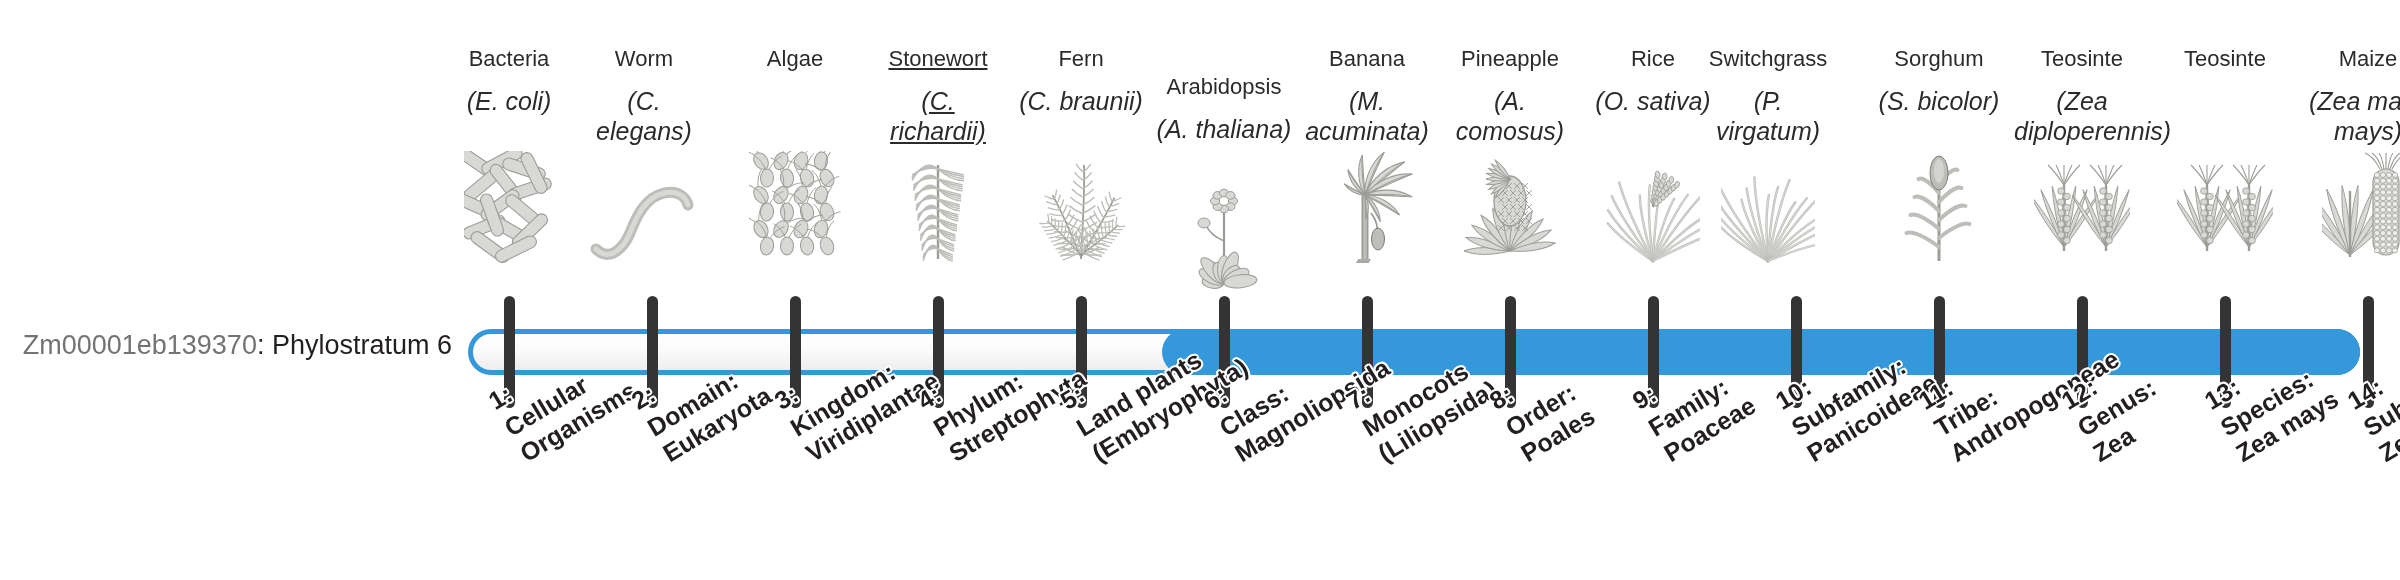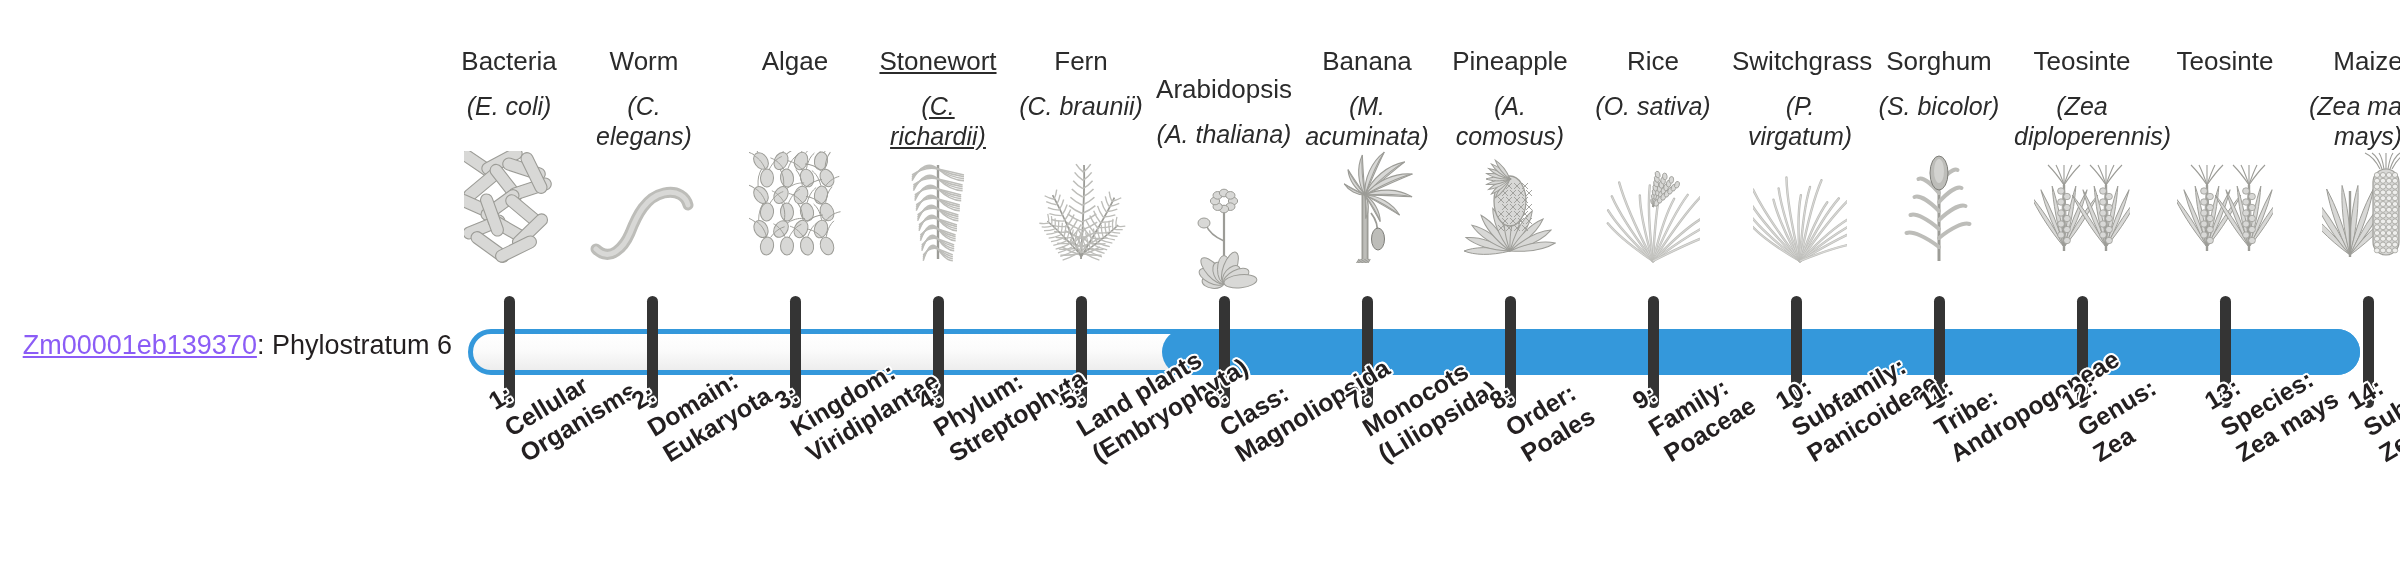"Bacteria" .sp-common { font-size: 26px -> 22px }
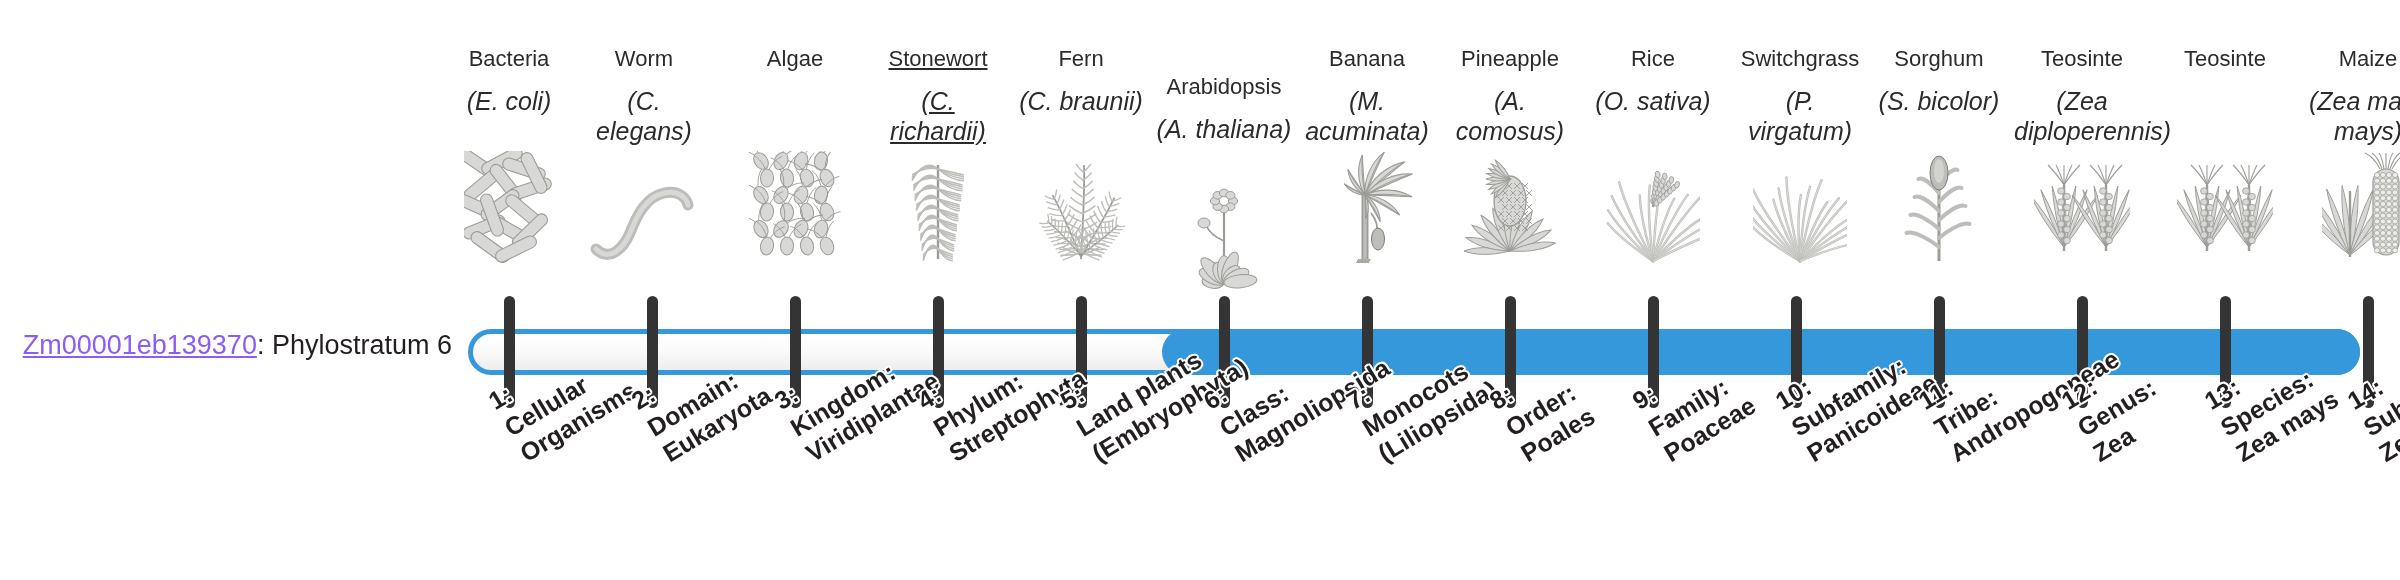"Switchgrass" div.species-col { left: 1264px -> 1232px }
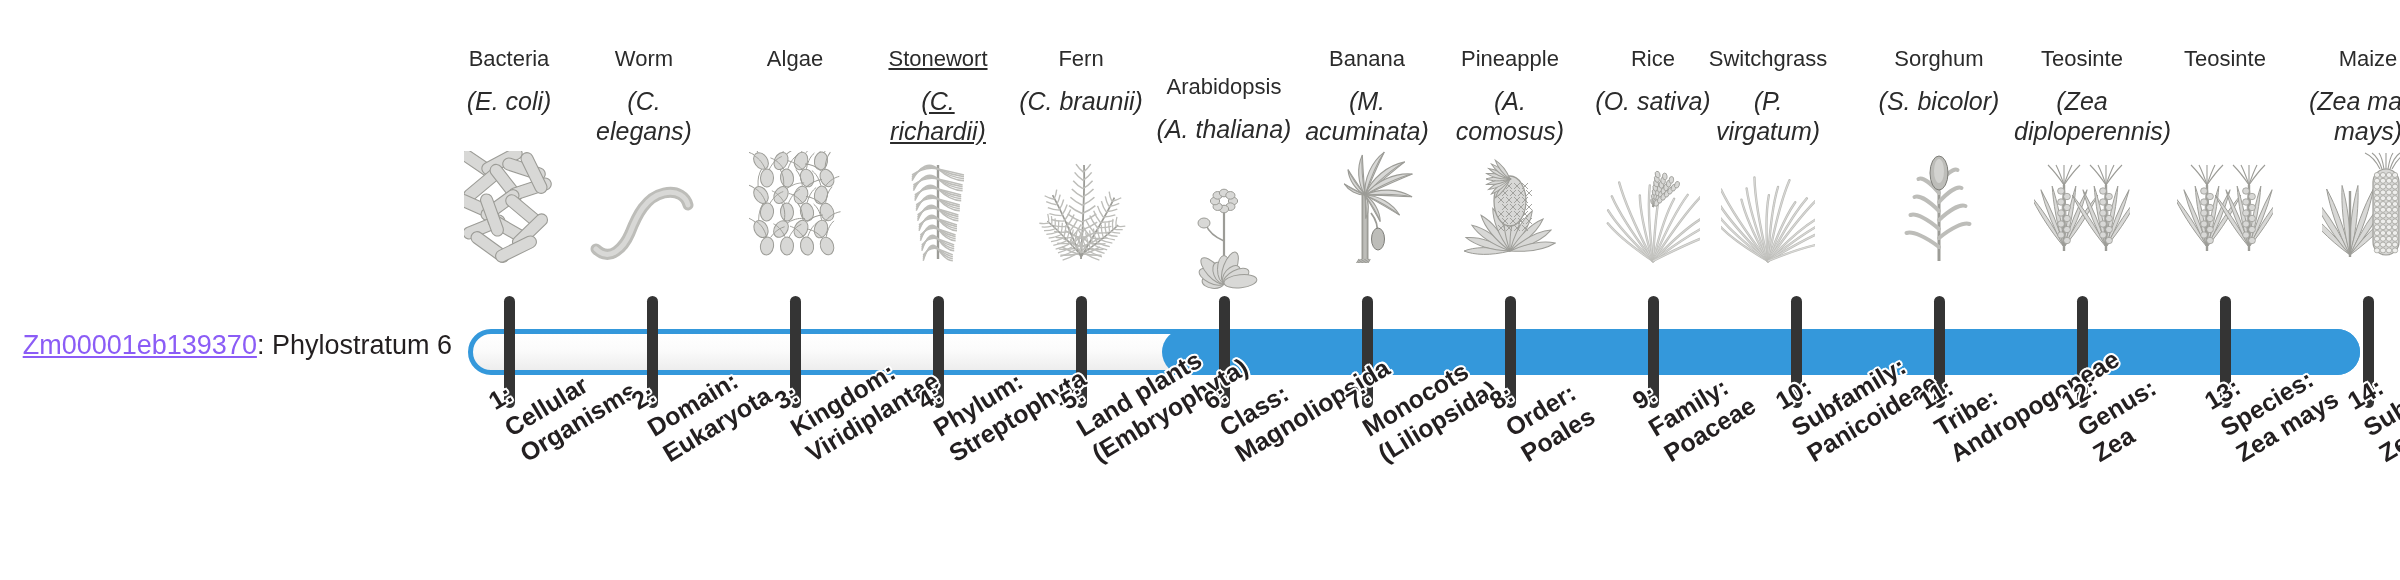"Zm00001eb139370" #gene-label .gene-id { color: #8b5cf6 -> #737373; text-decoration: underline -> none }
